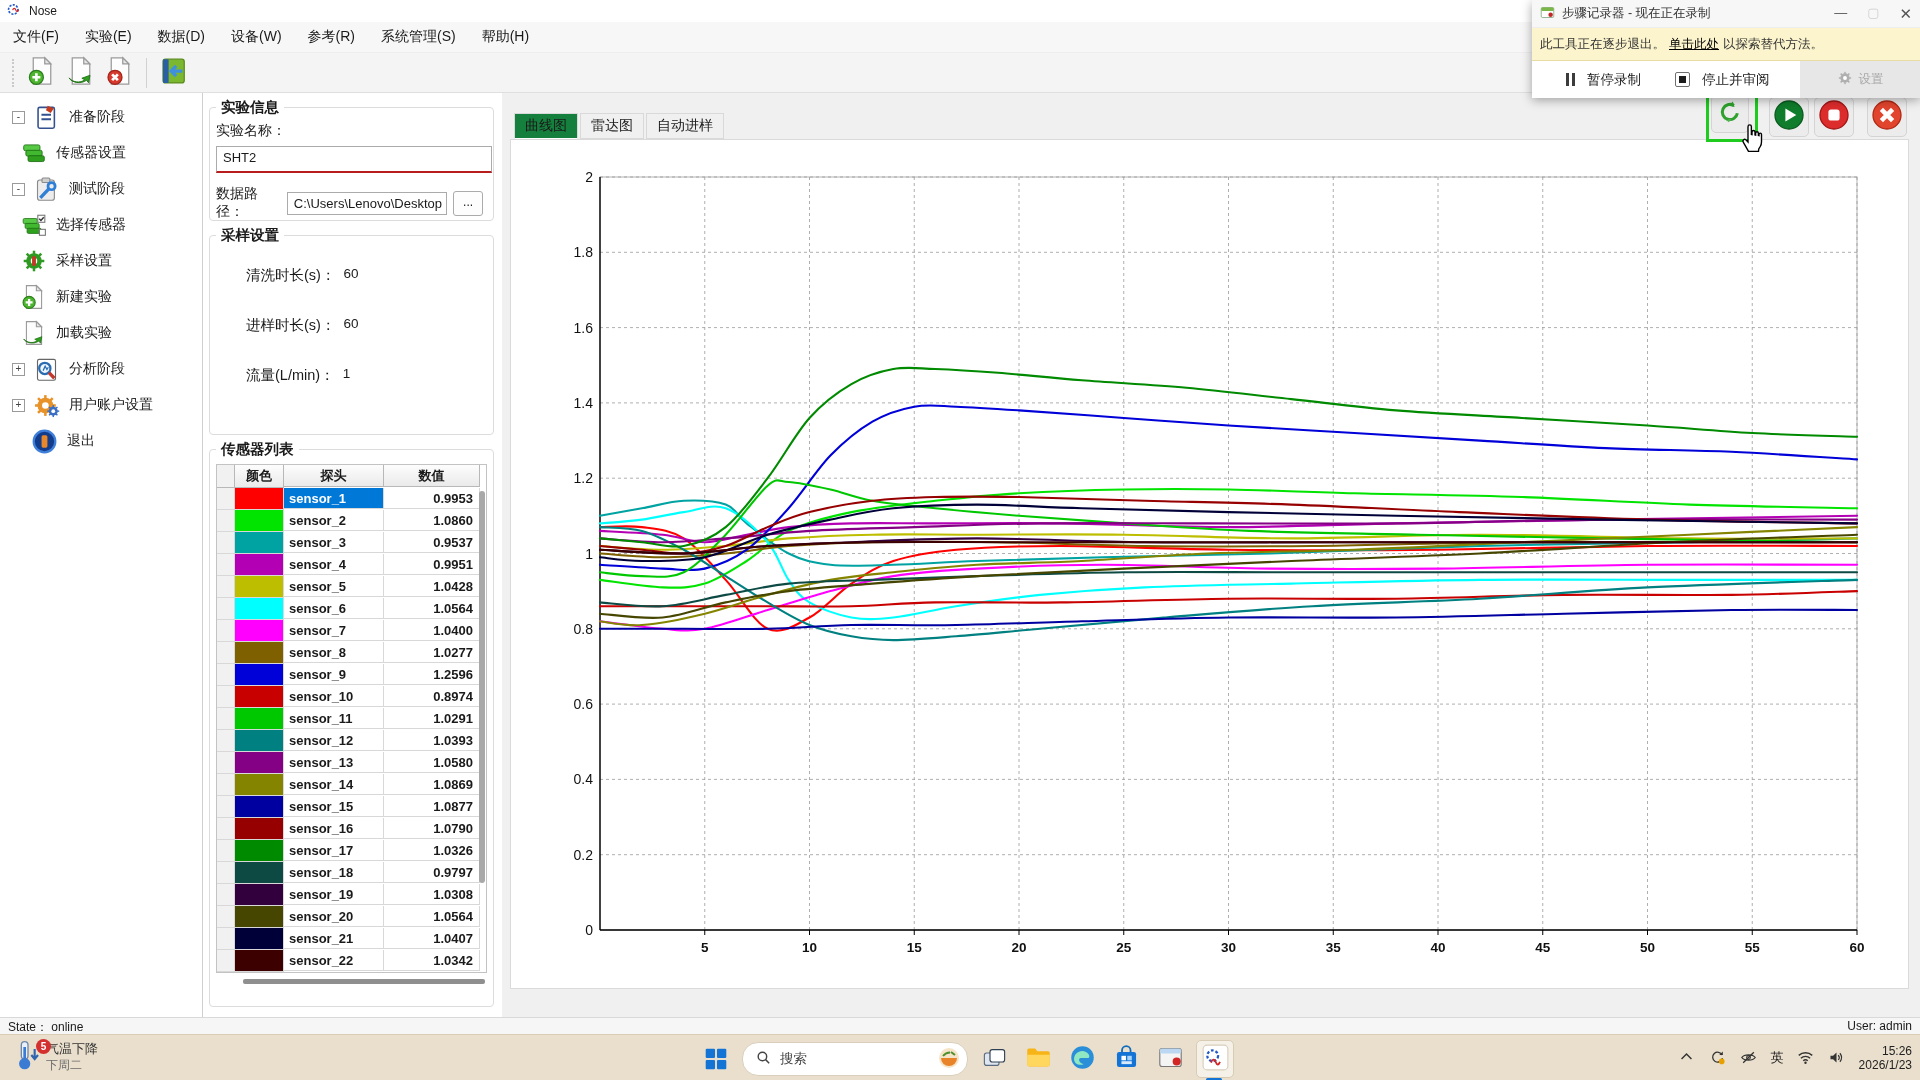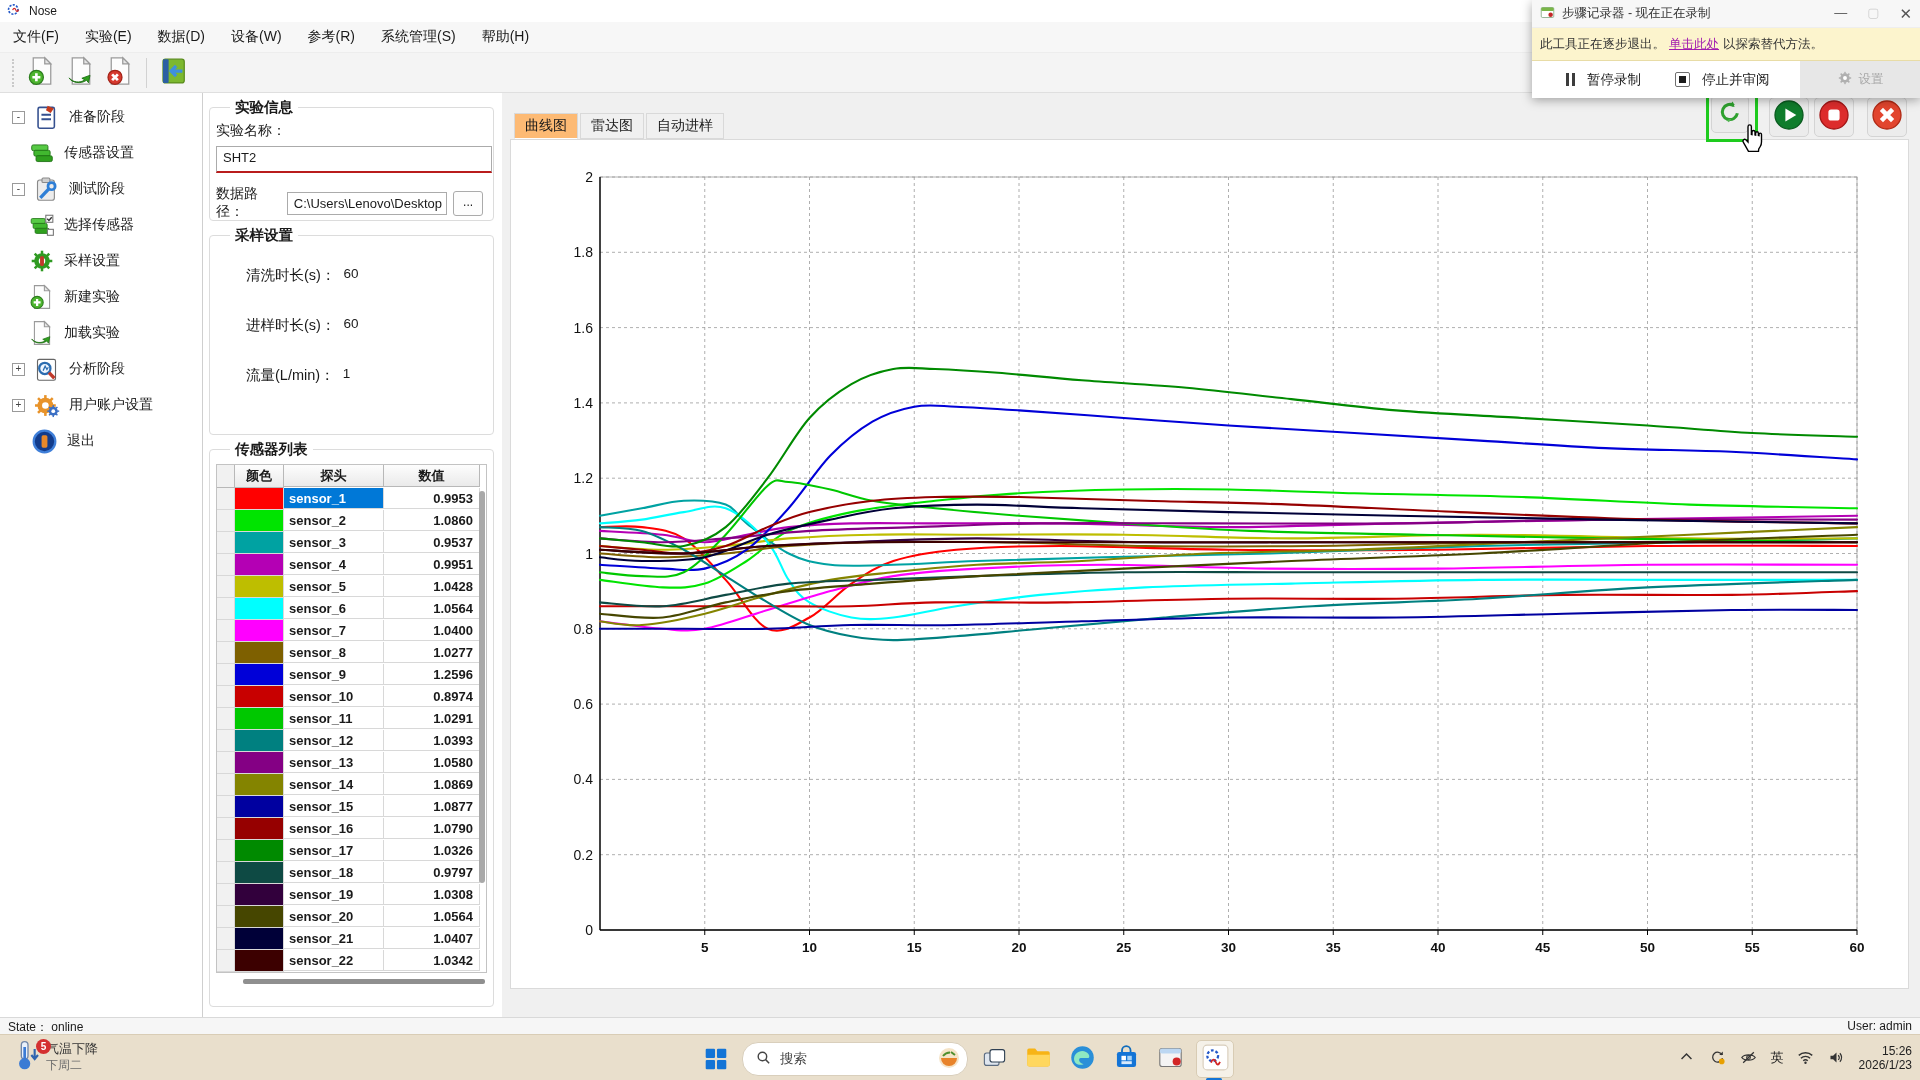"单击此处" .rlink { color: #a21caf -> #000000 }
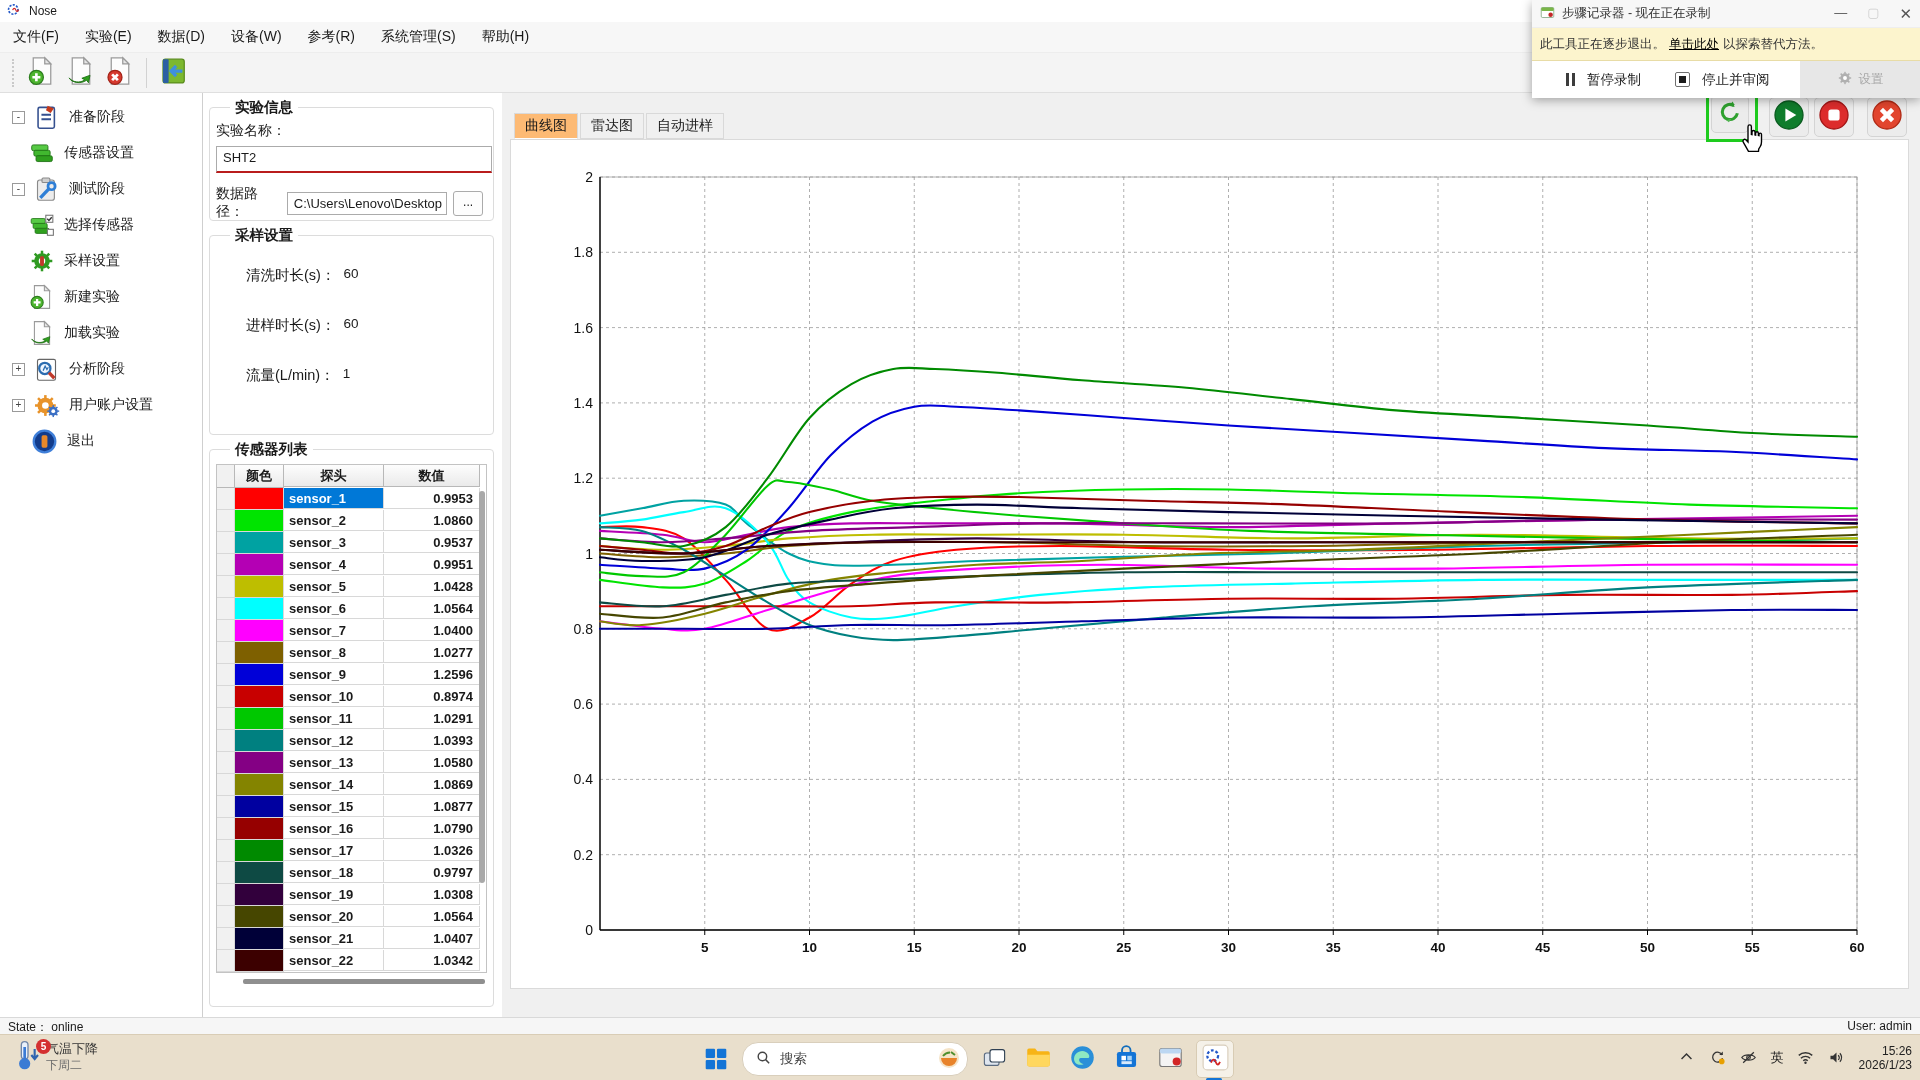"实验信息" .gtitle { left: 20px -> 6px }
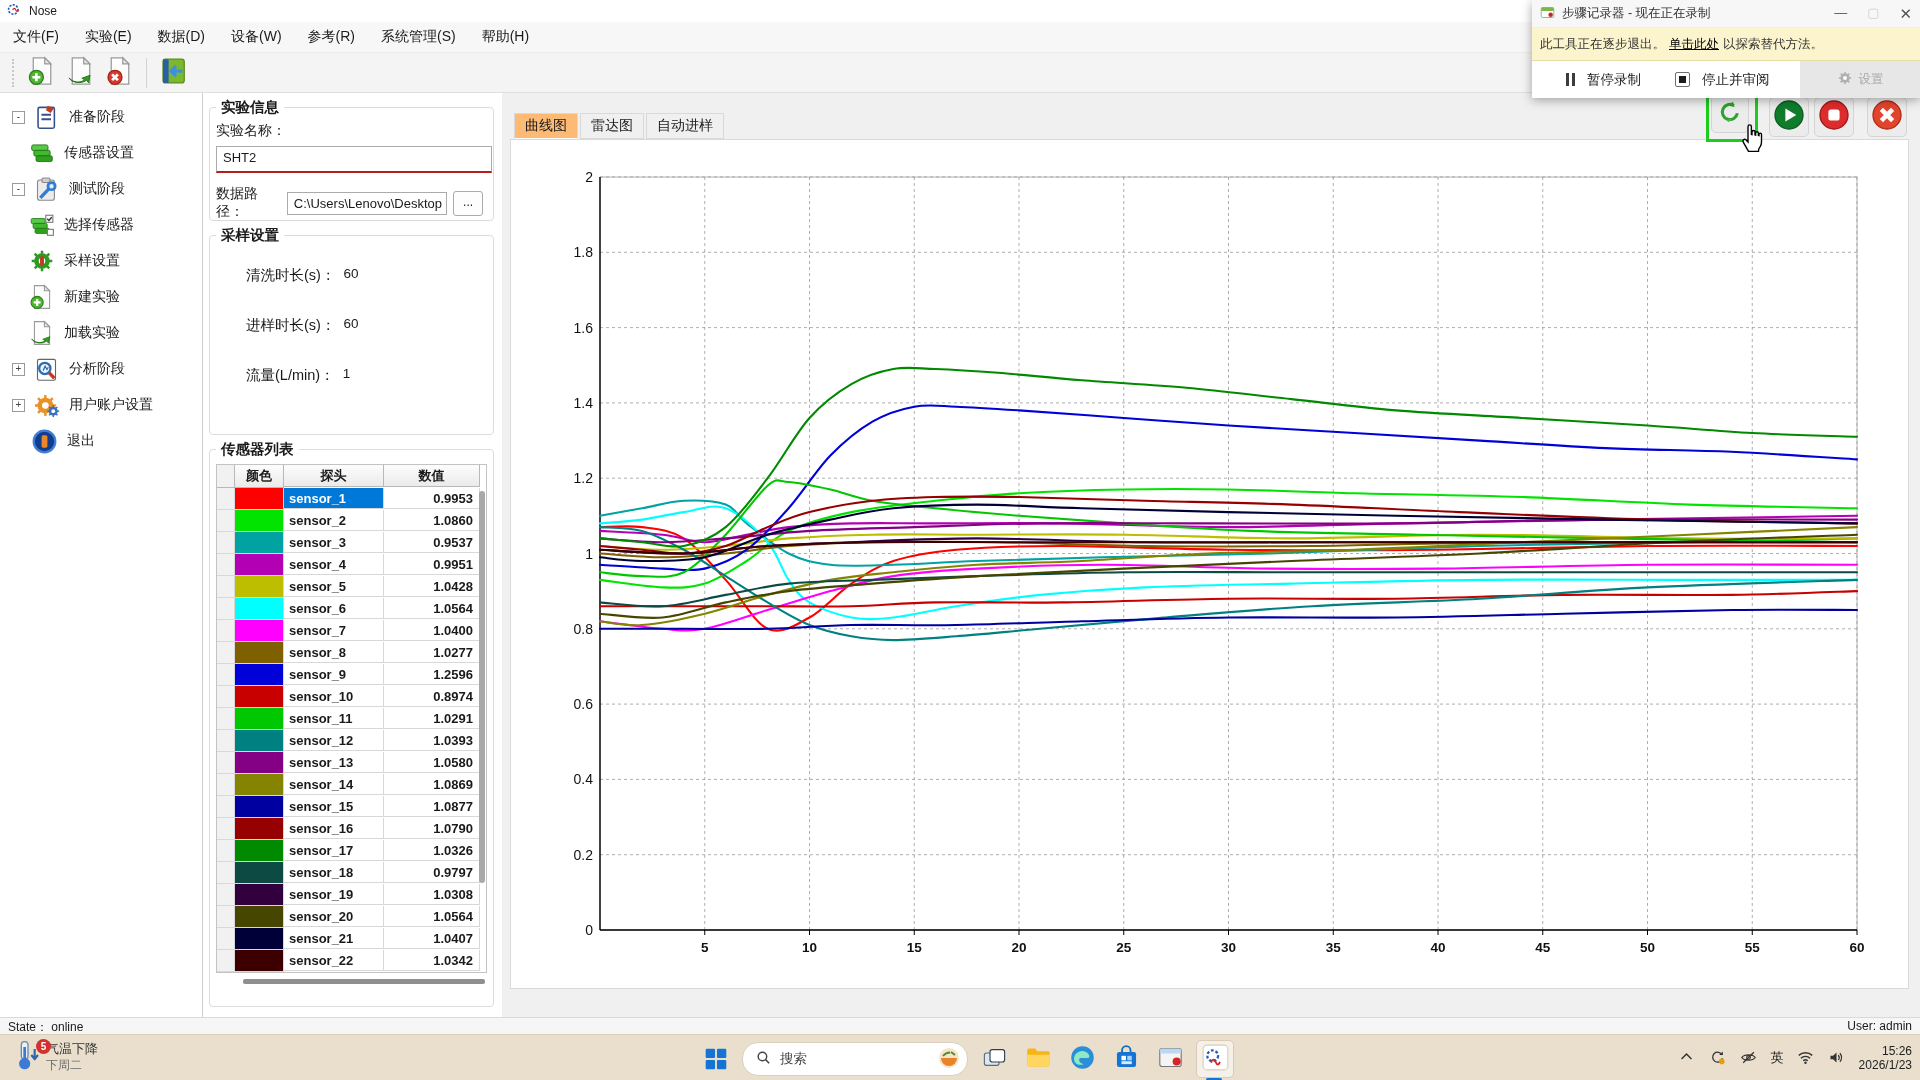"曲线图" .tab.active { background: #fdba74 -> #15803d }
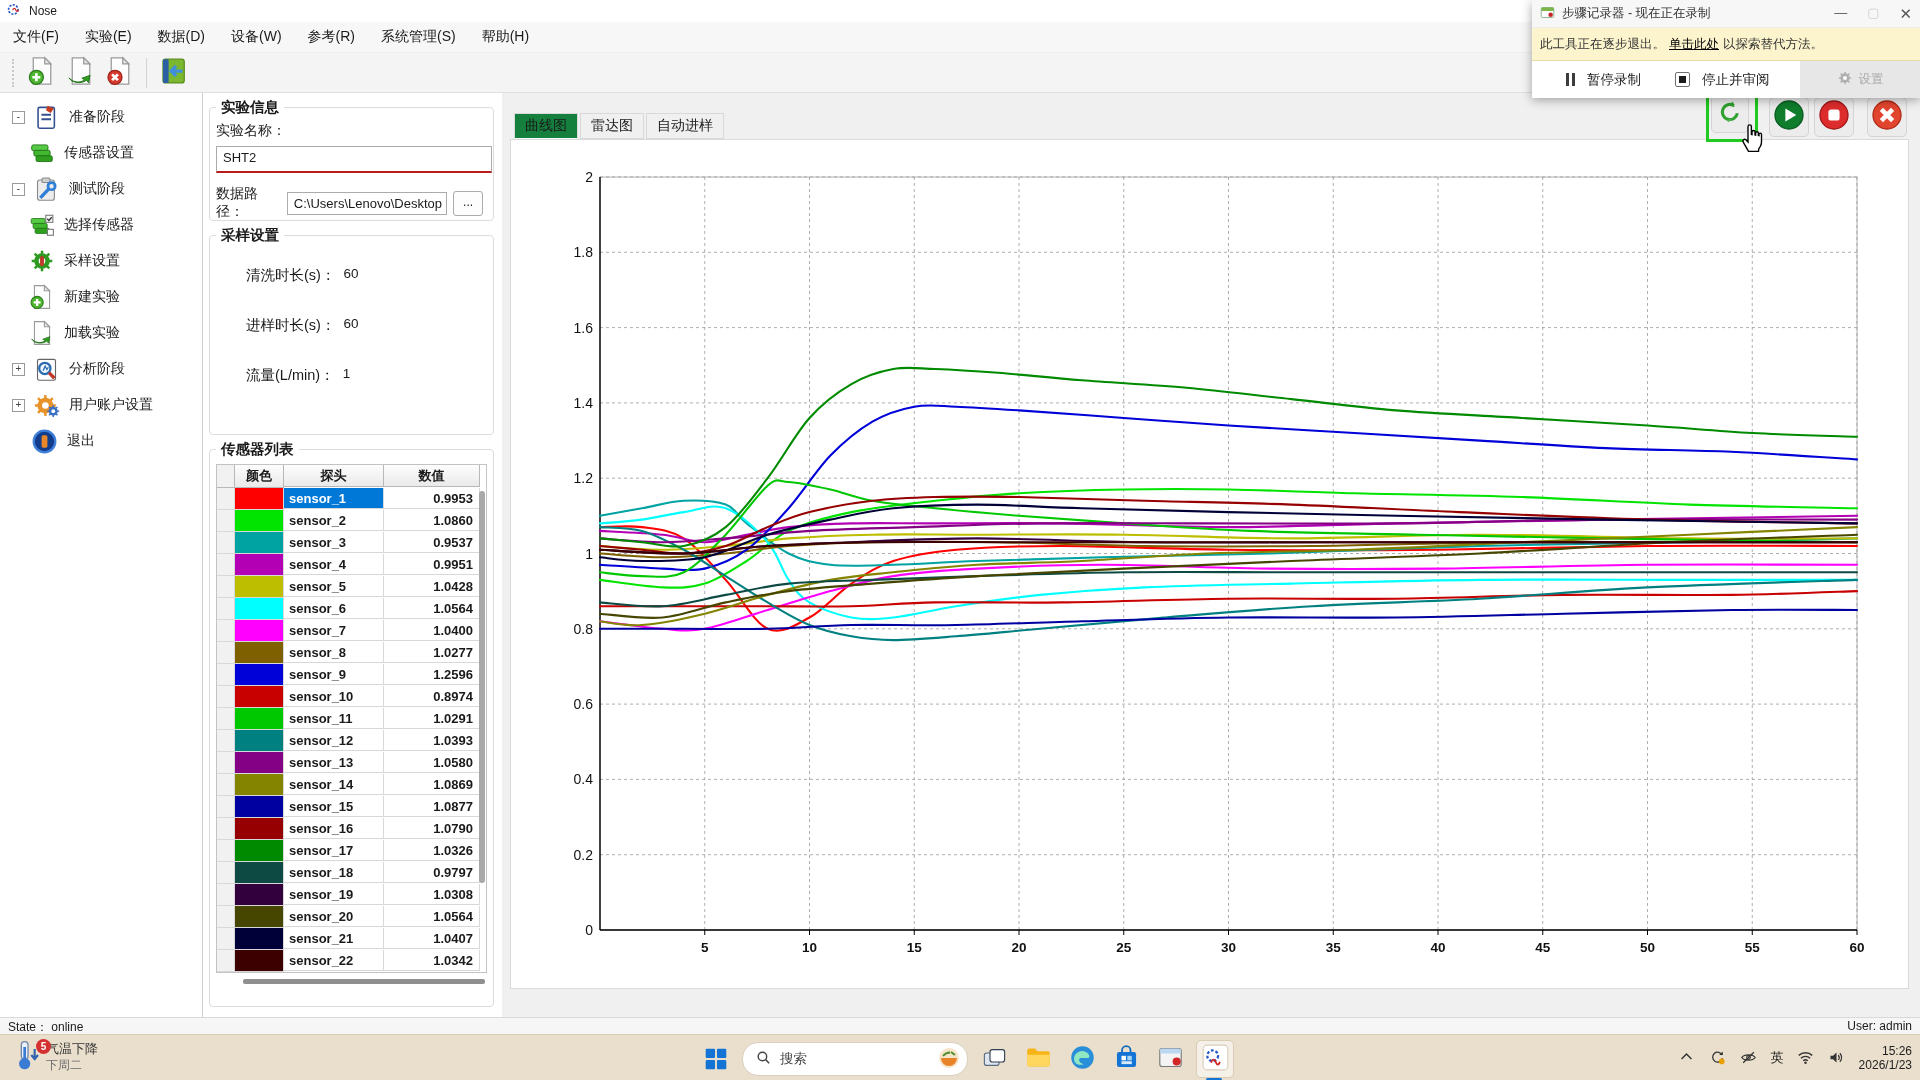"传感器设置" .trow.child { padding-left: 28px -> 20px }
